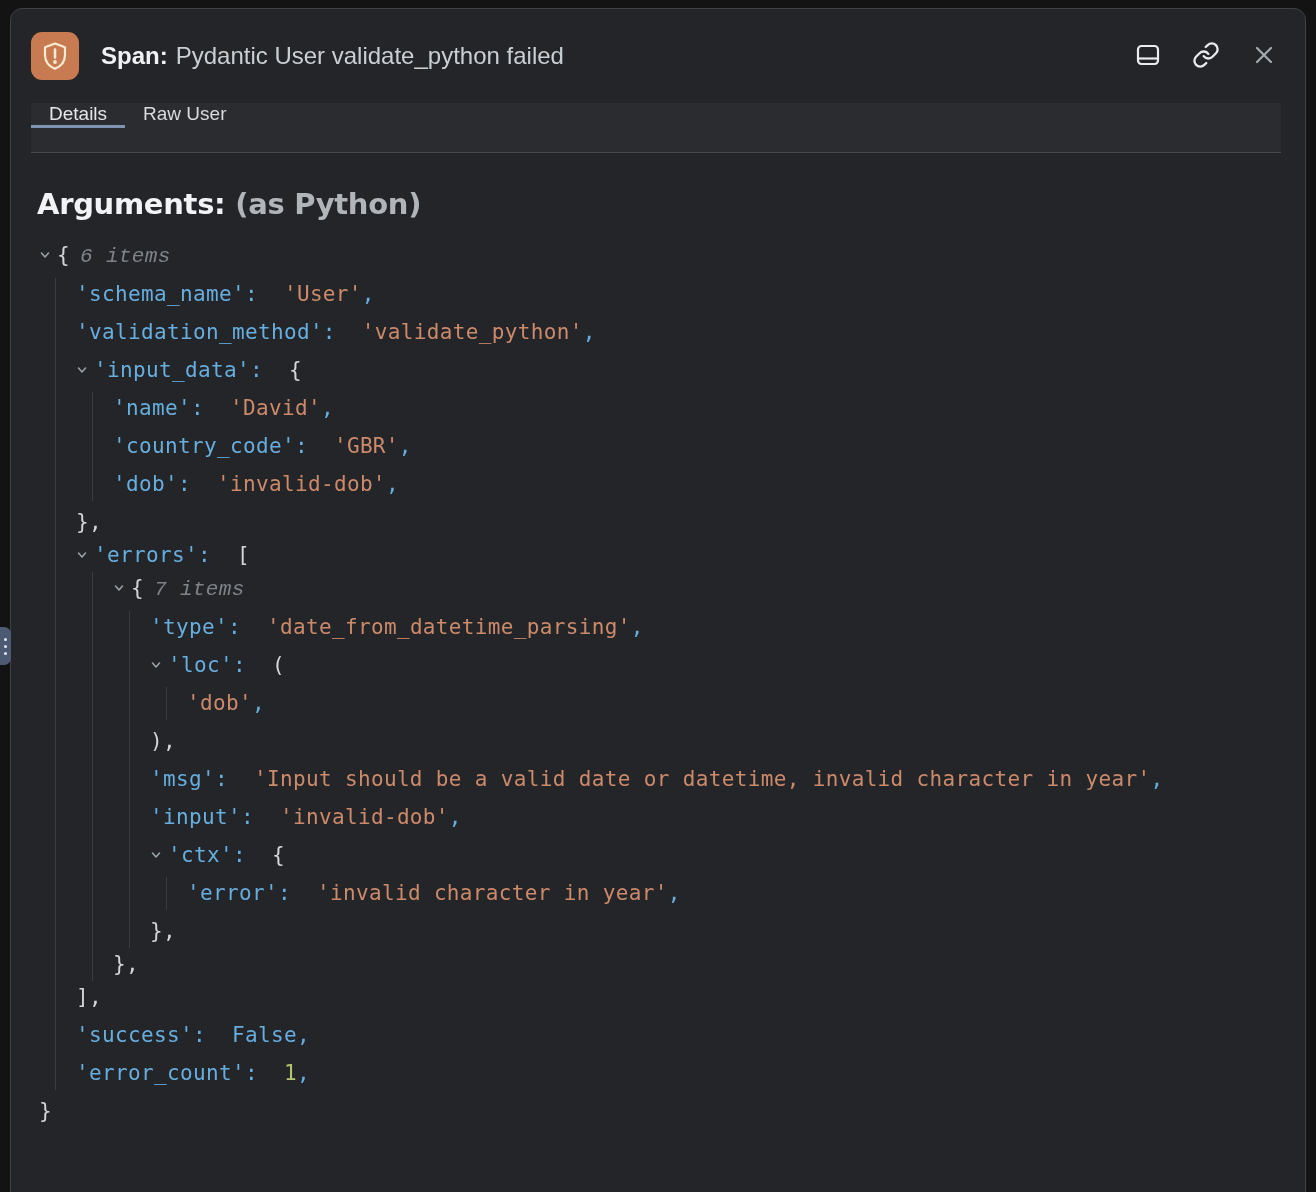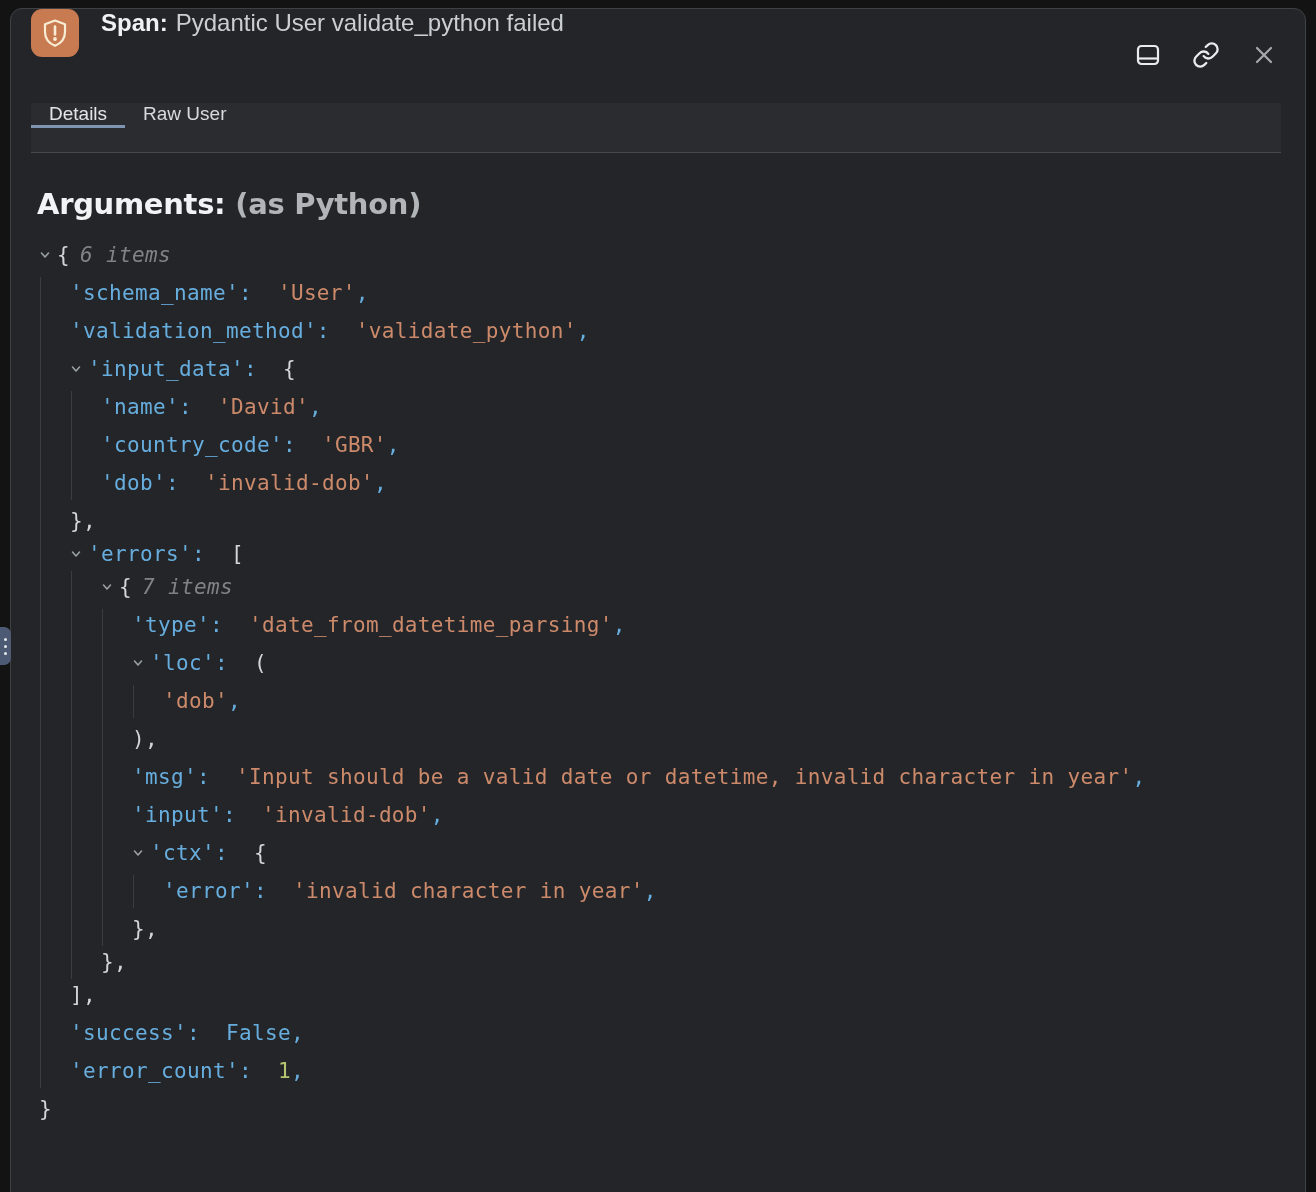"Span: Pydantic User validate_python" .header { align-items: none -> center }
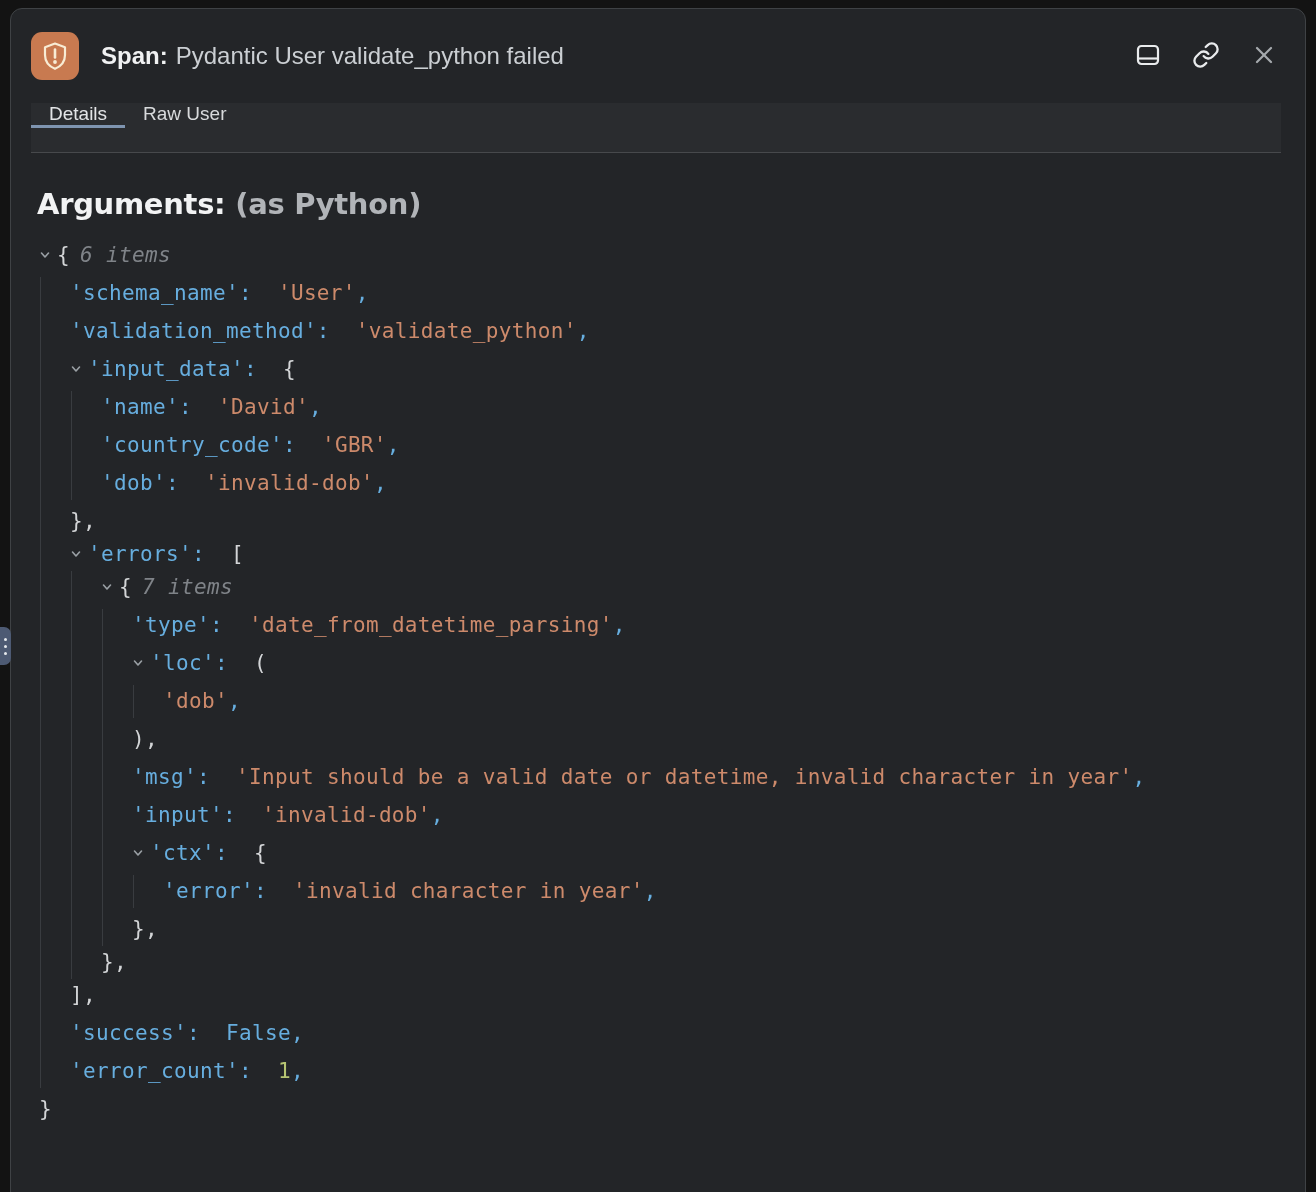"6 items" .seg-c { font-family: none -> Liberation Mono, monospace }
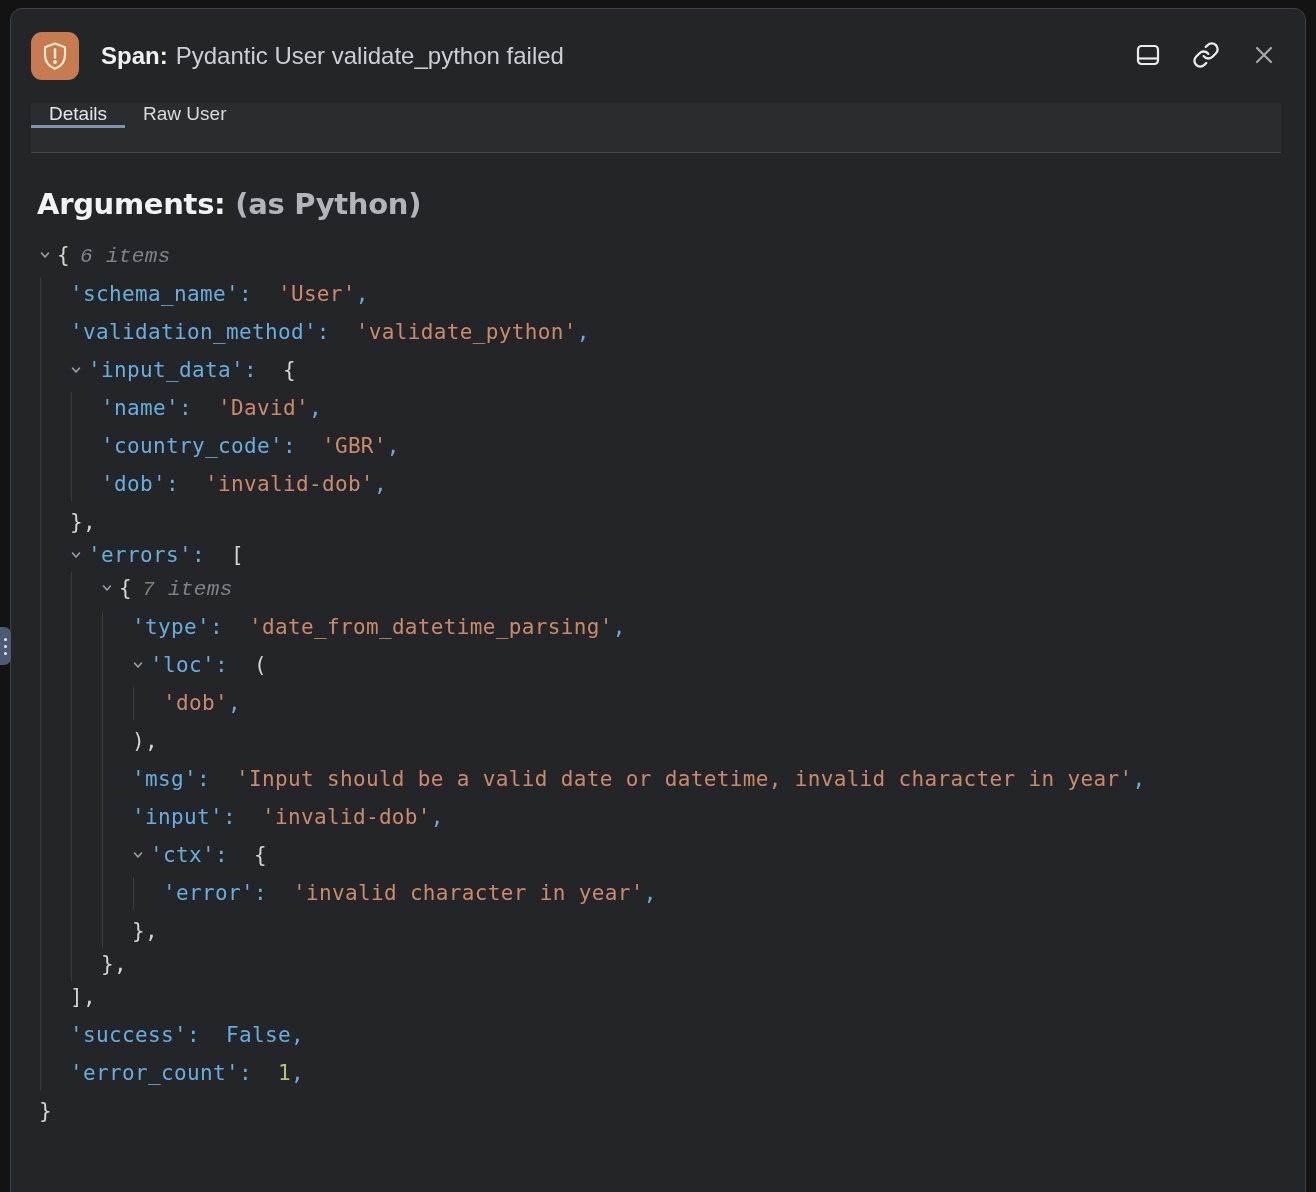"'schema_name': 'User'," .children { margin-left: 1px -> 16px; padding-left: 29px -> 20px }
